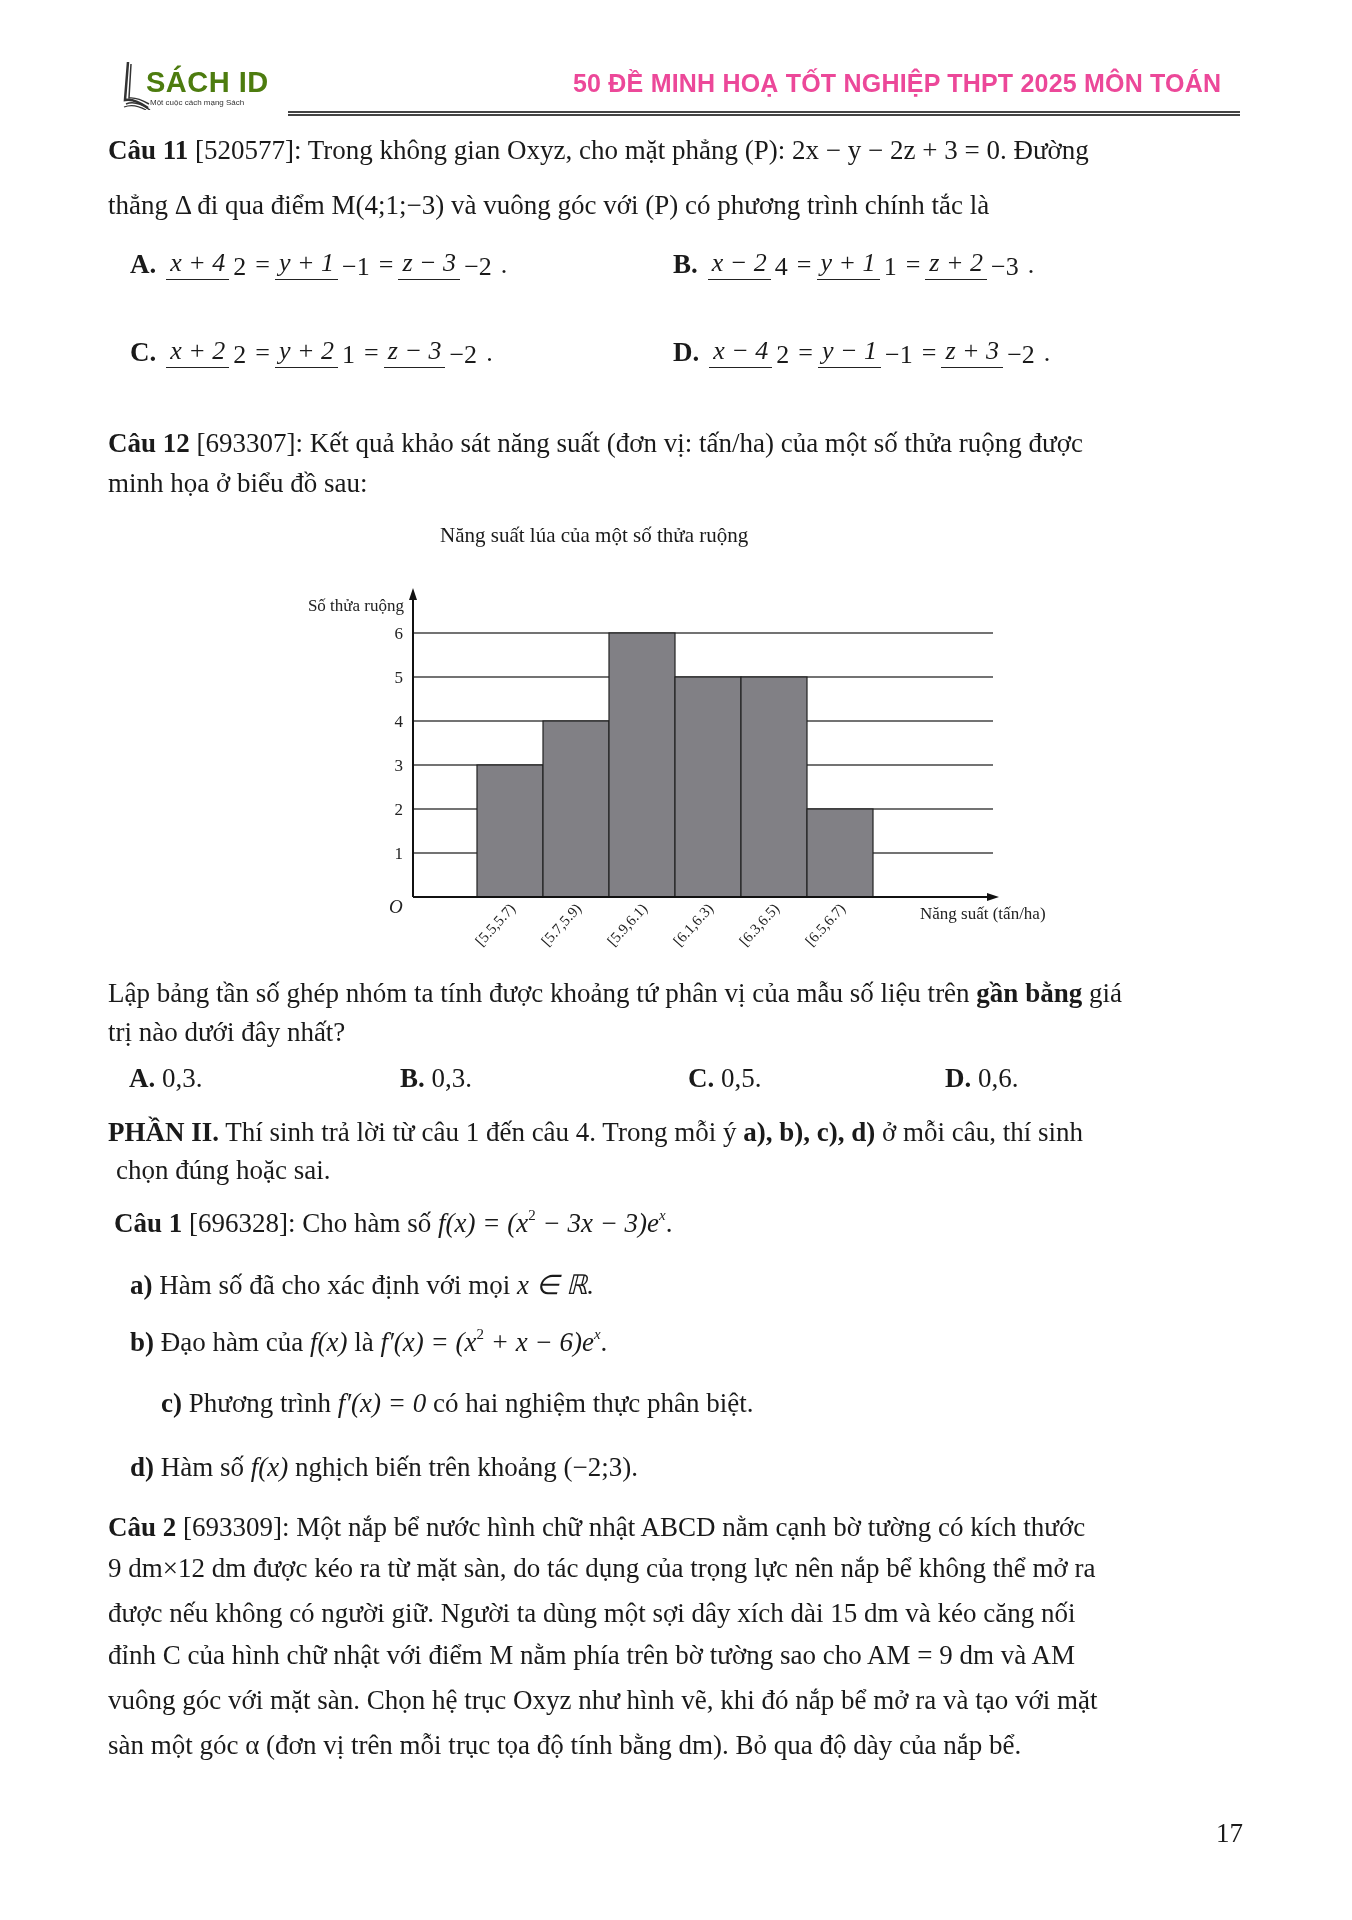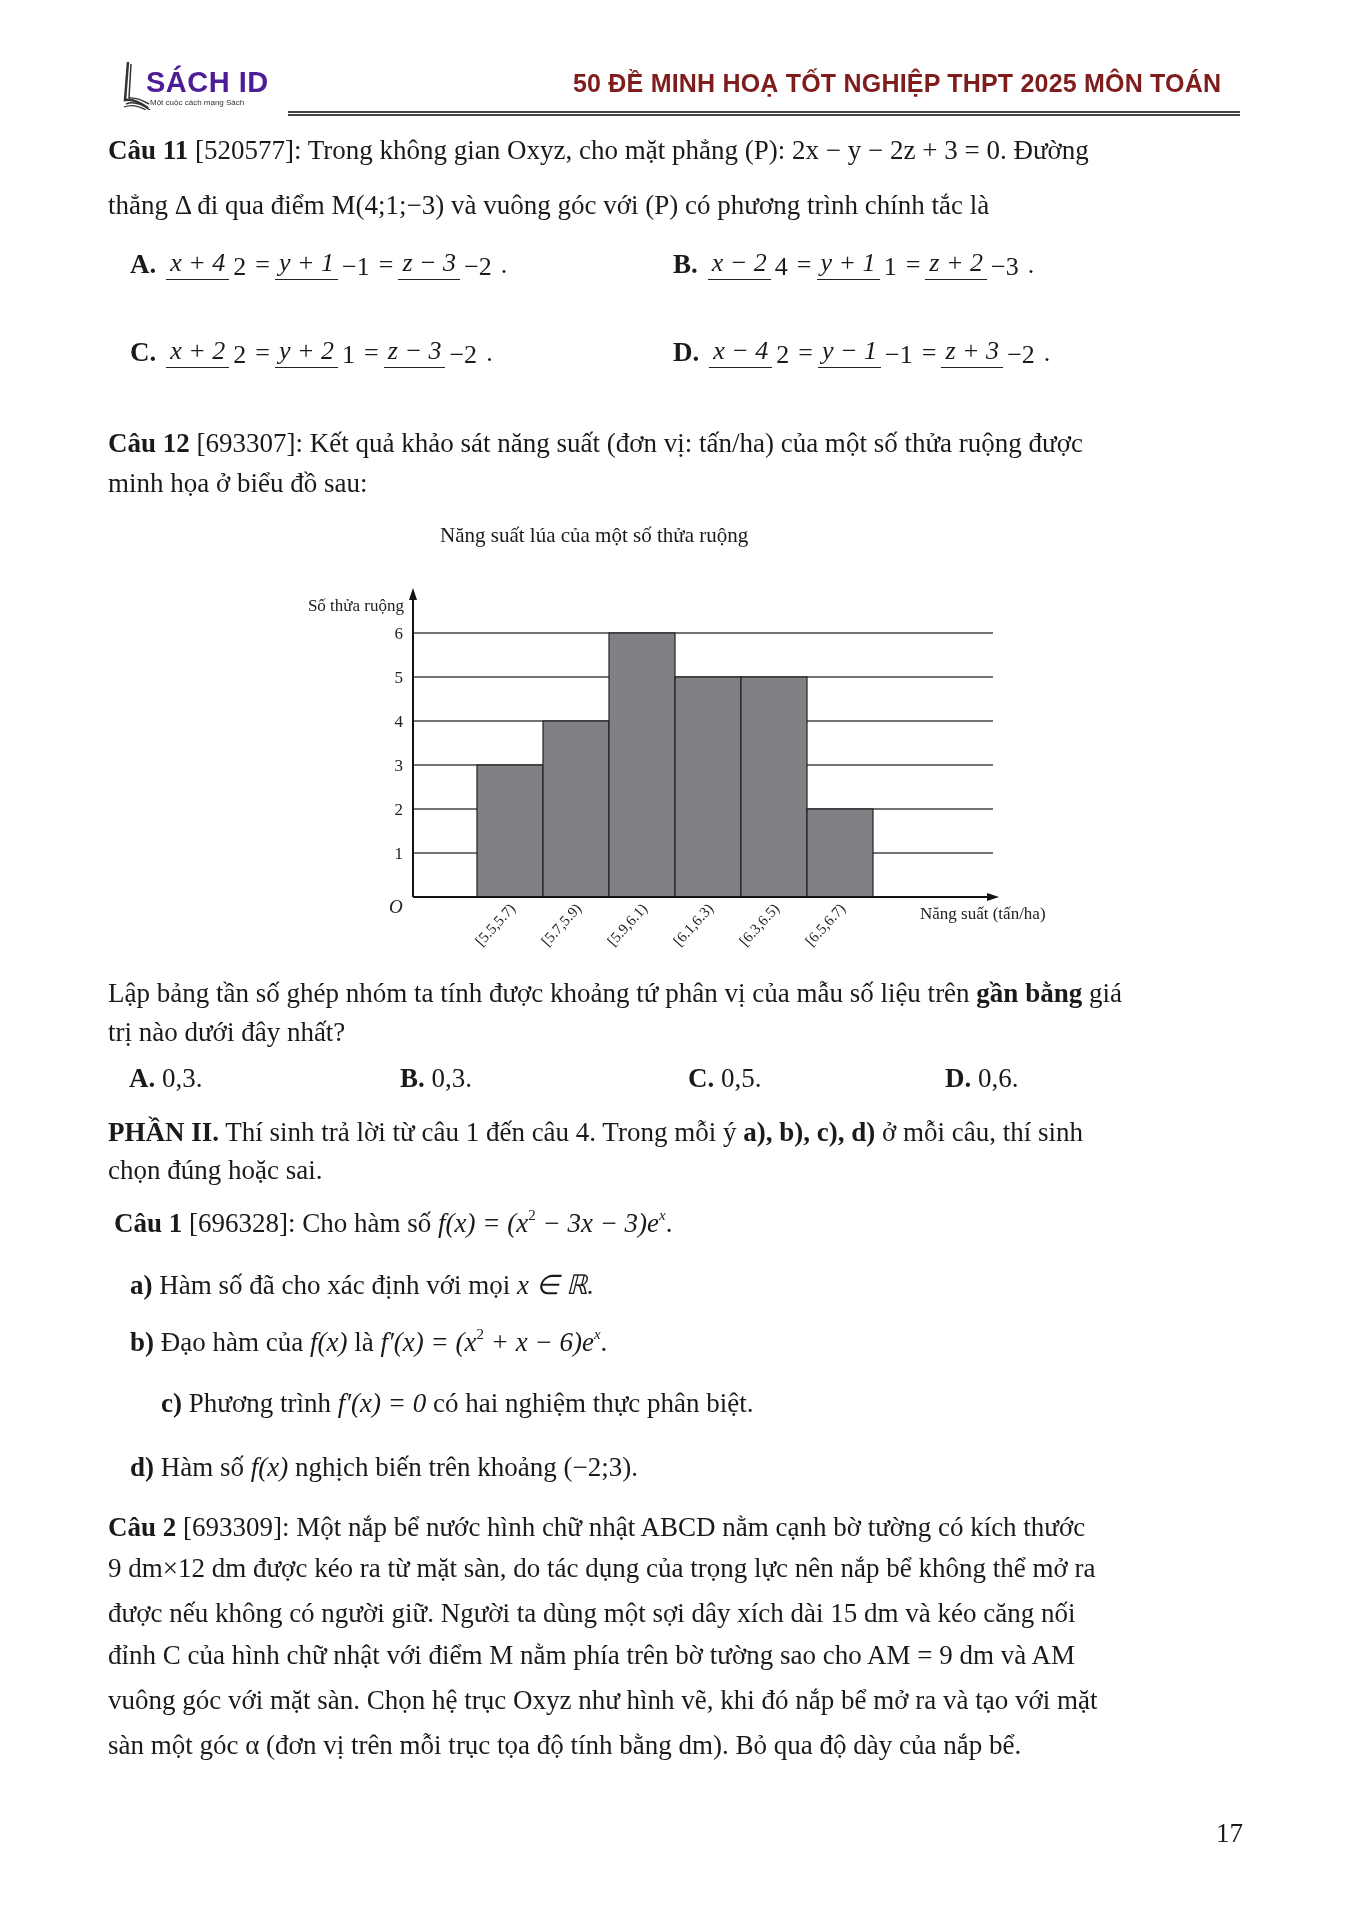"SÁCH ID" .logo-title { color: #4c1d95 -> #4d7c0f }
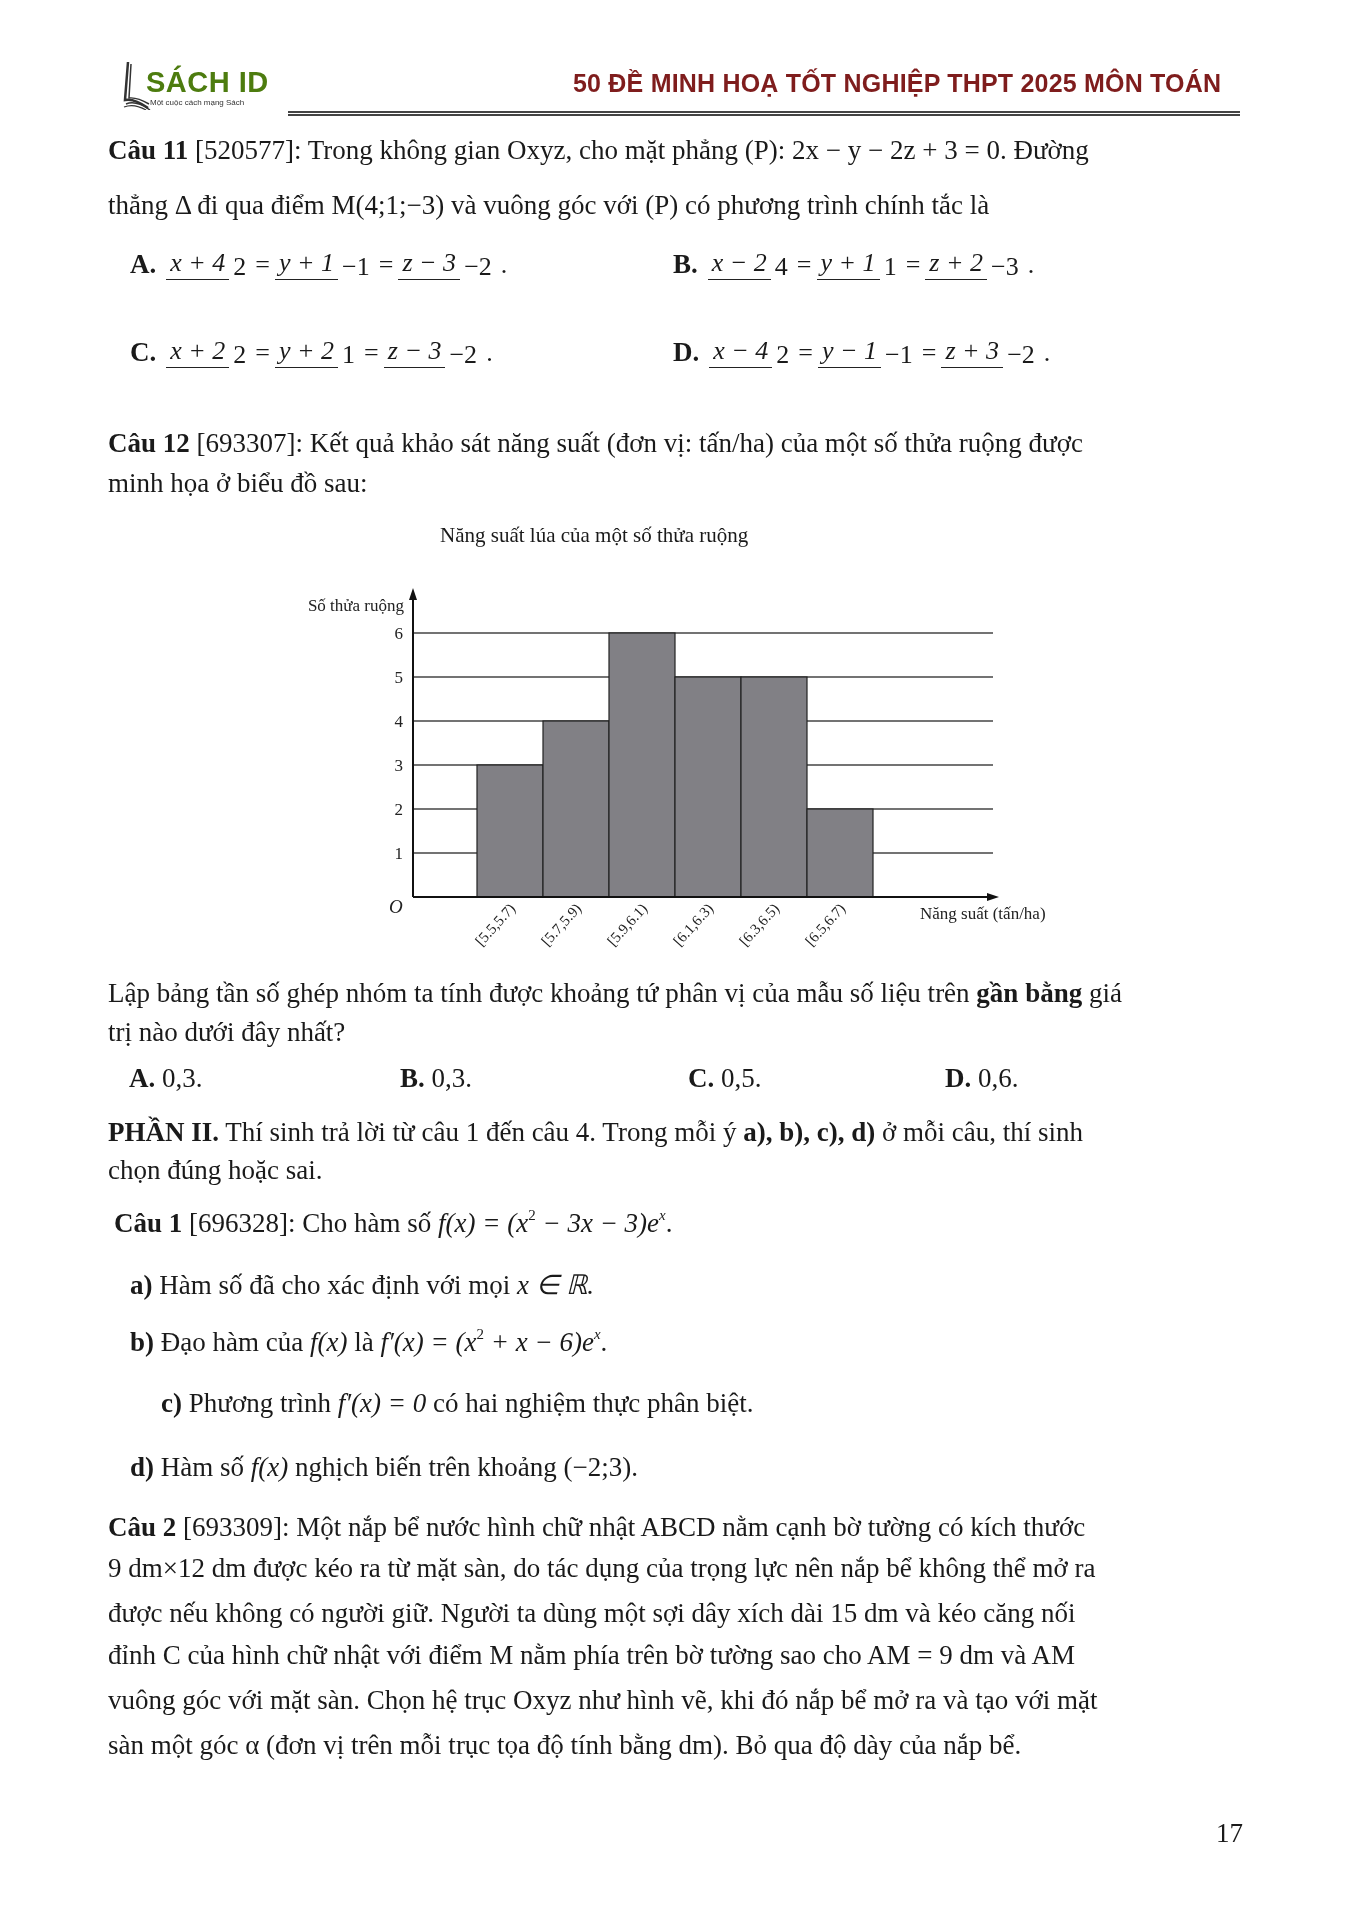"50 ĐỀ MINH HOẠ TỐT" .hdr-title { color: #7f1d1d -> #ec4899 }
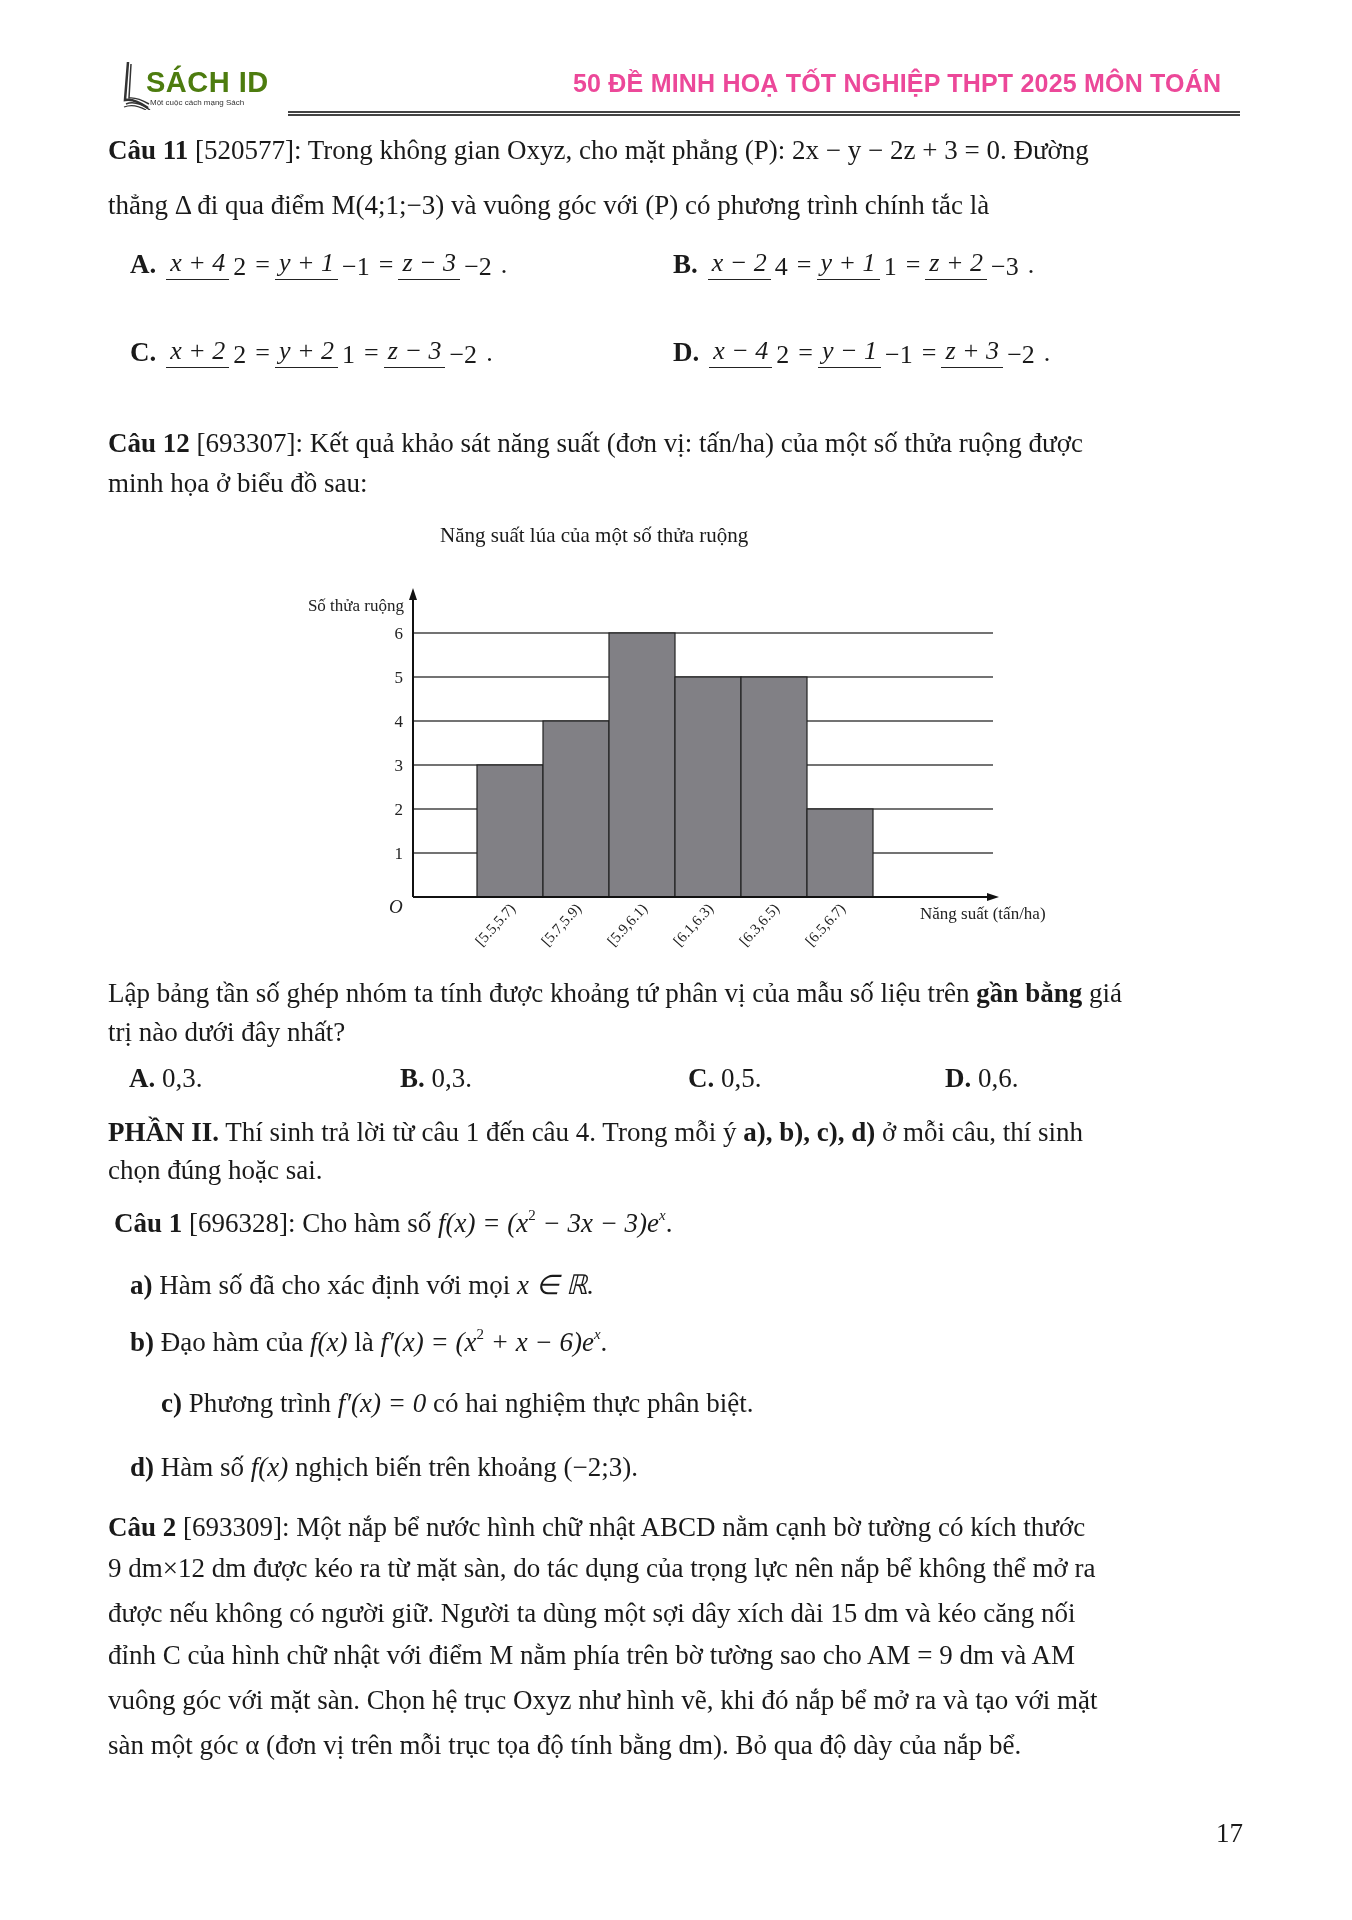"chọn đúng hoặc sai." div.abs { left: 108px -> 116px }
